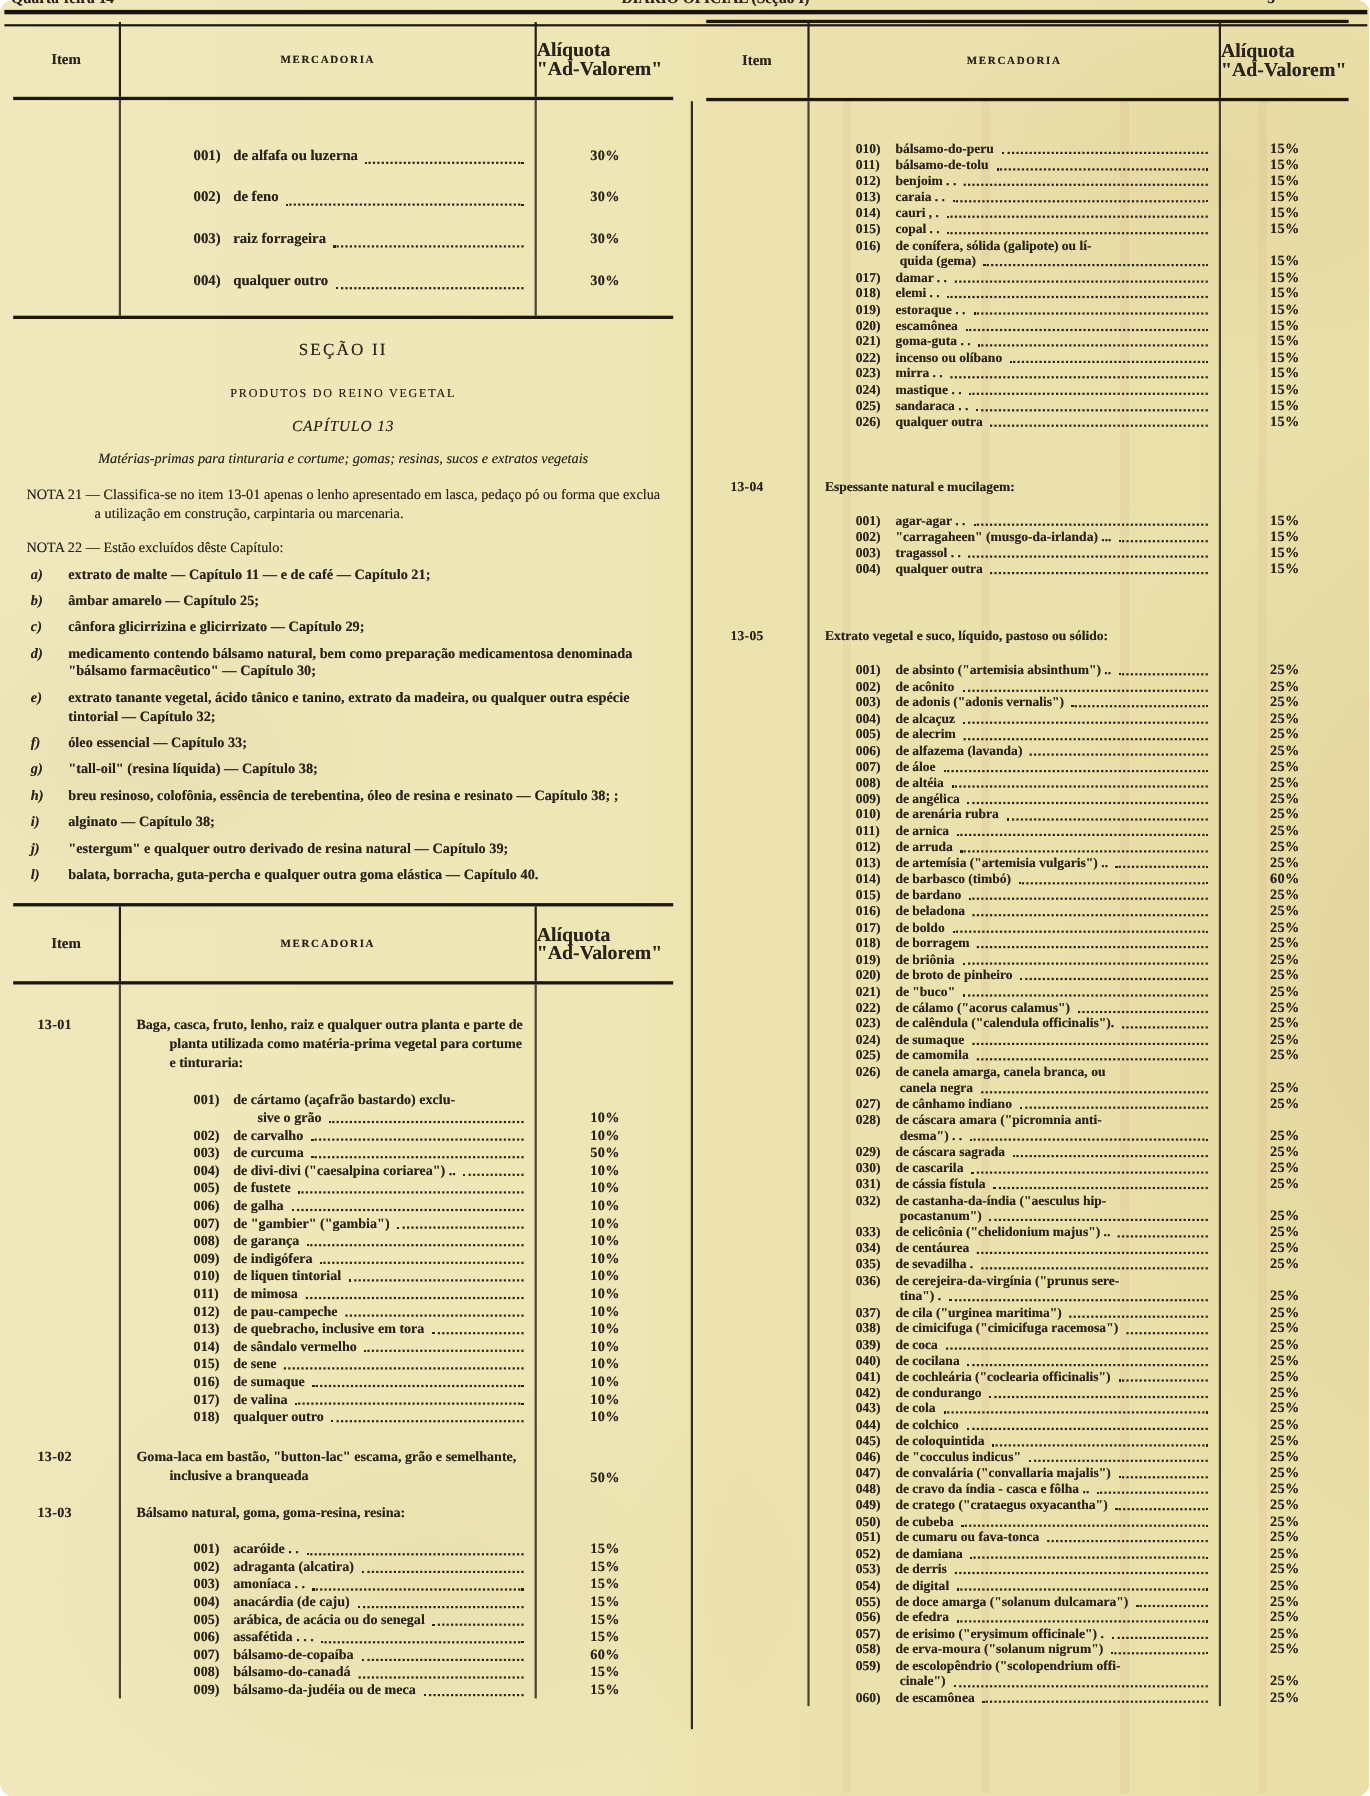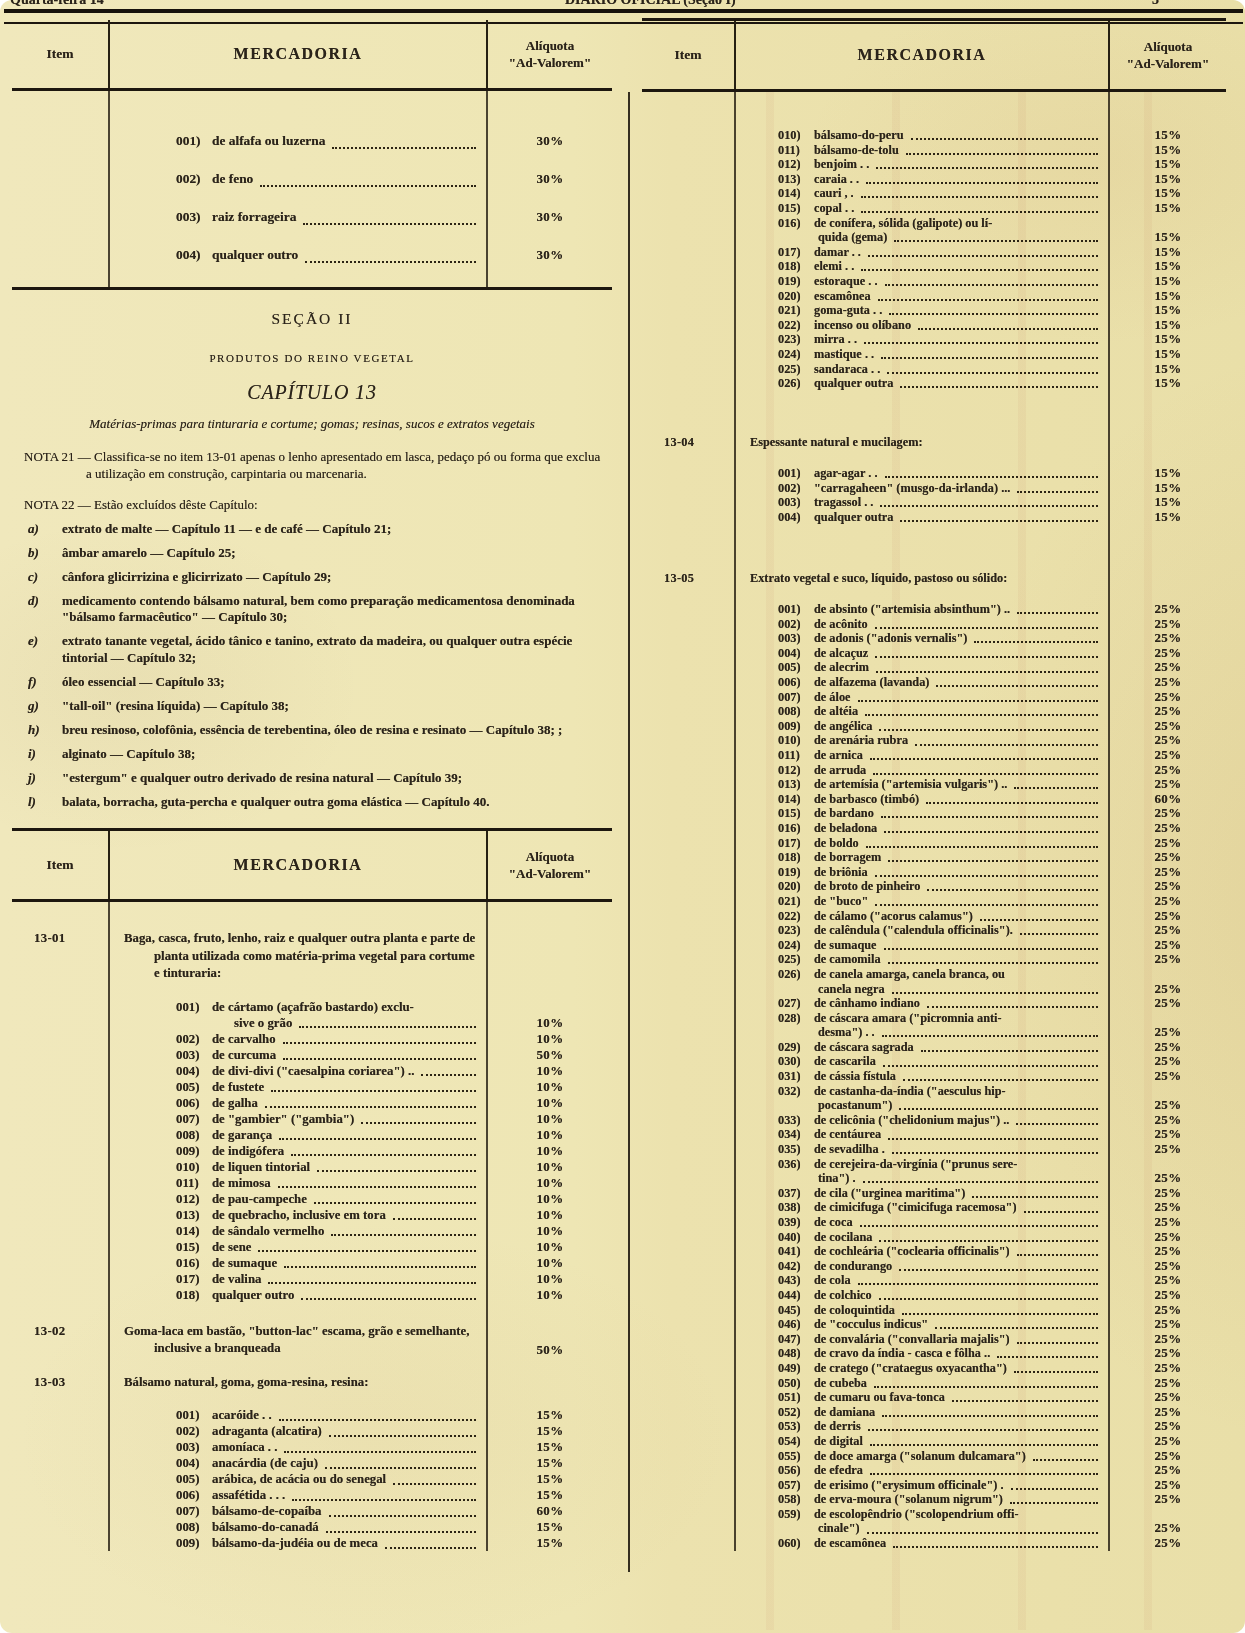"MERCADORIA" .th-merc { font-size: 16px -> 10px }
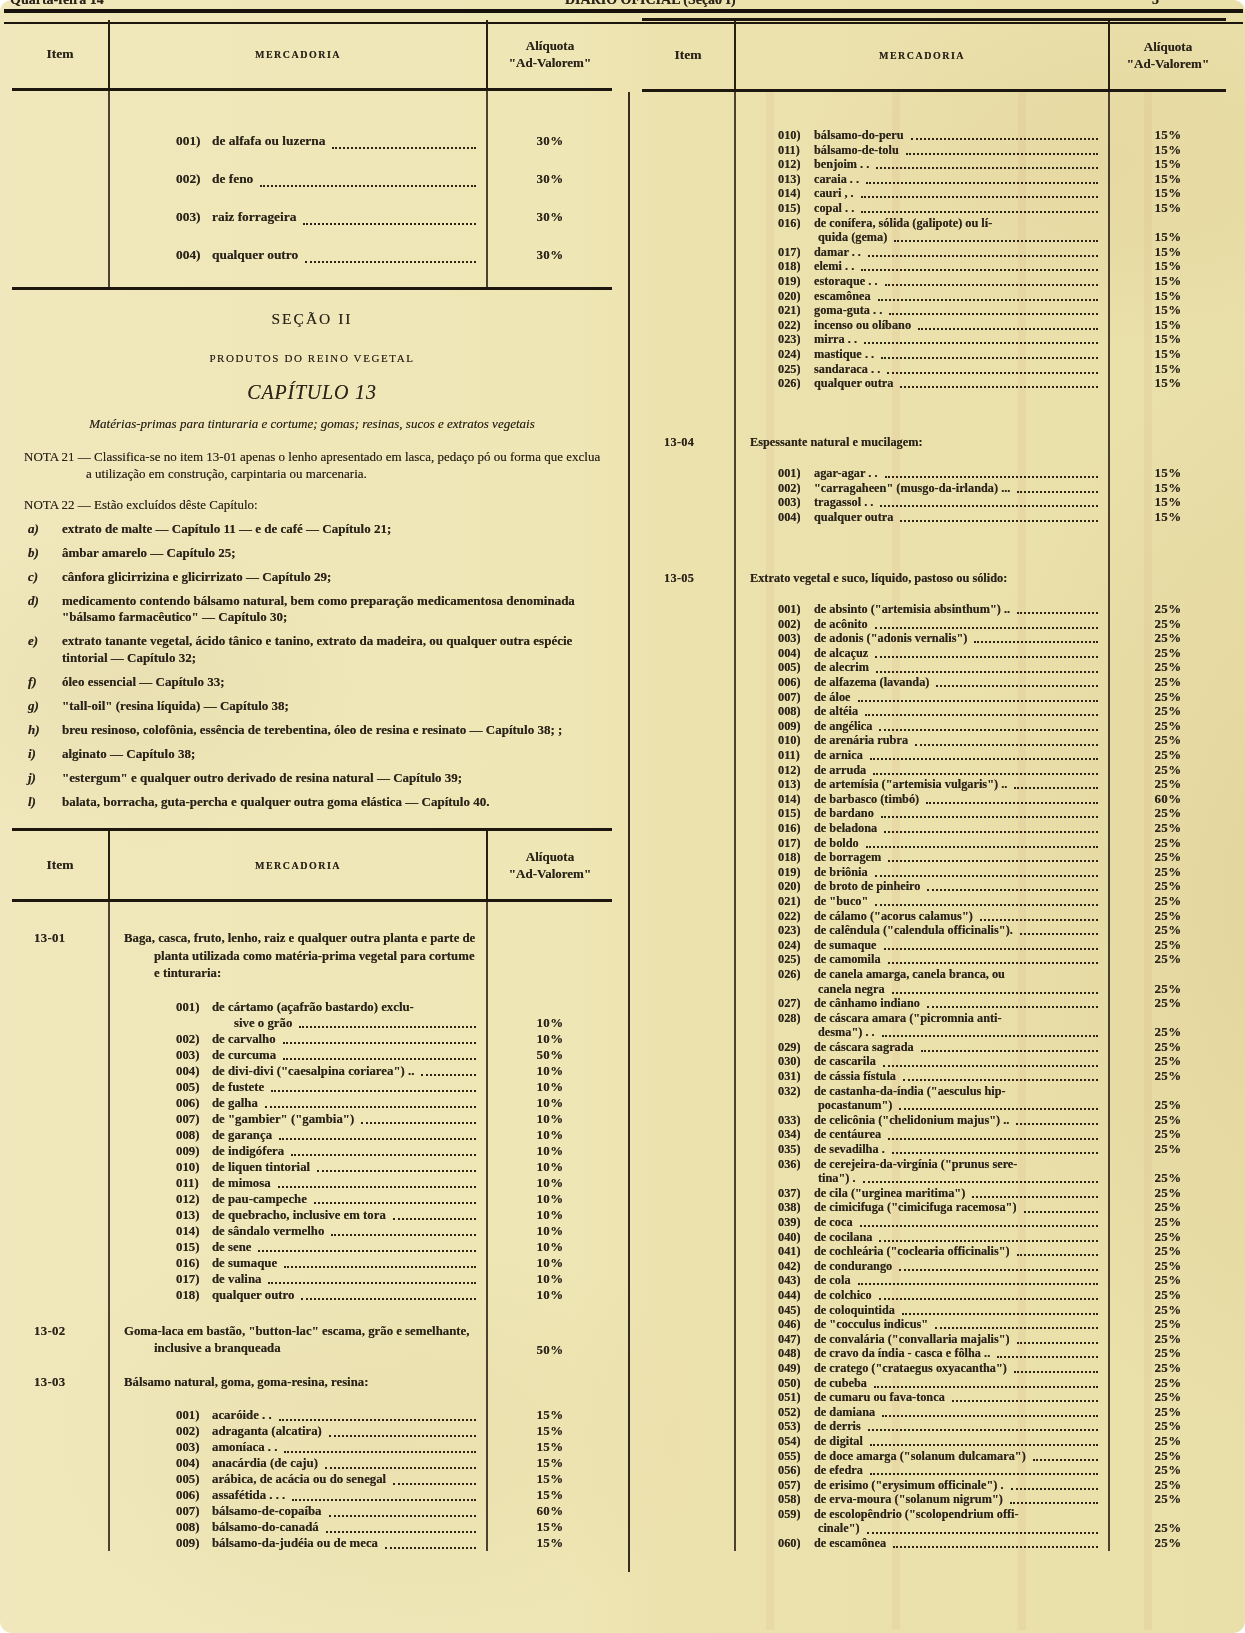"Alíquota" .th-rate { align-items: center -> flex-start; font-size: 13px -> 18px }
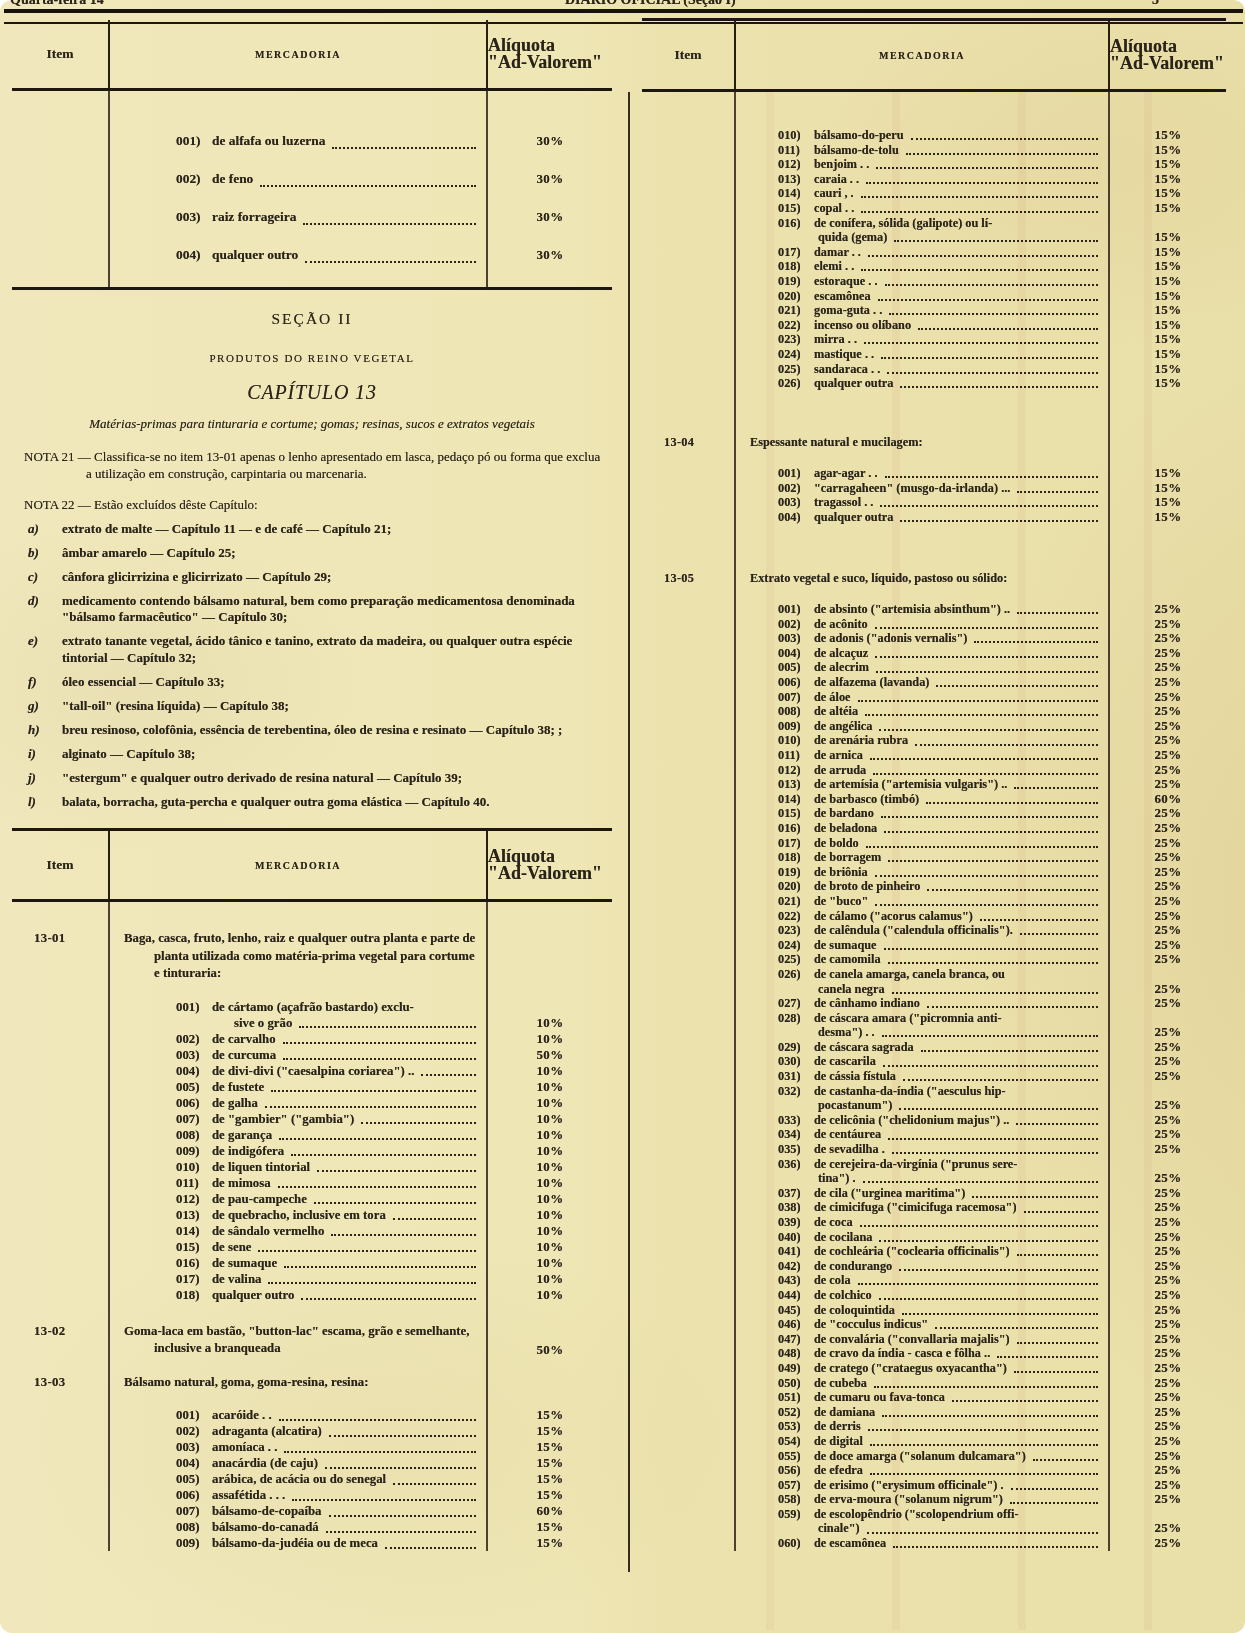"CAPÍTULO 13" .cap-title { font-size: 20px -> 14px }
